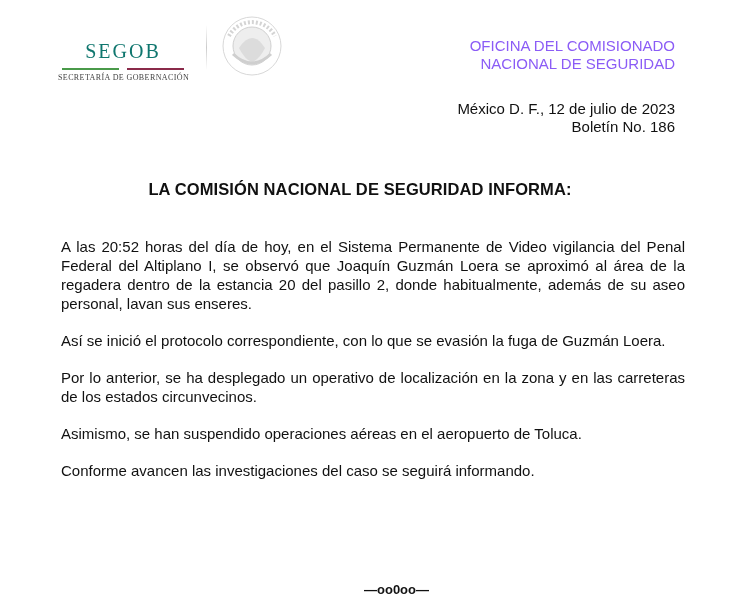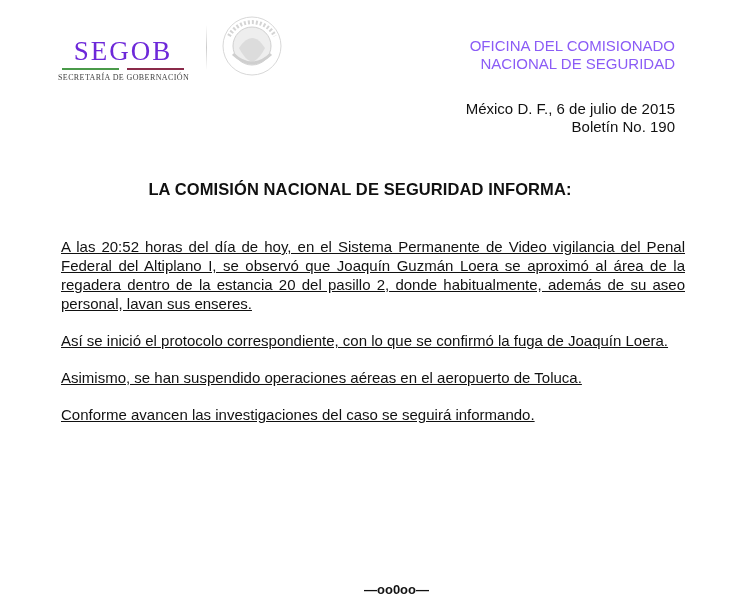"SEGOB" .logo-word { color: #6d28d9 -> #0f766e; font-size: 27px -> 20px }
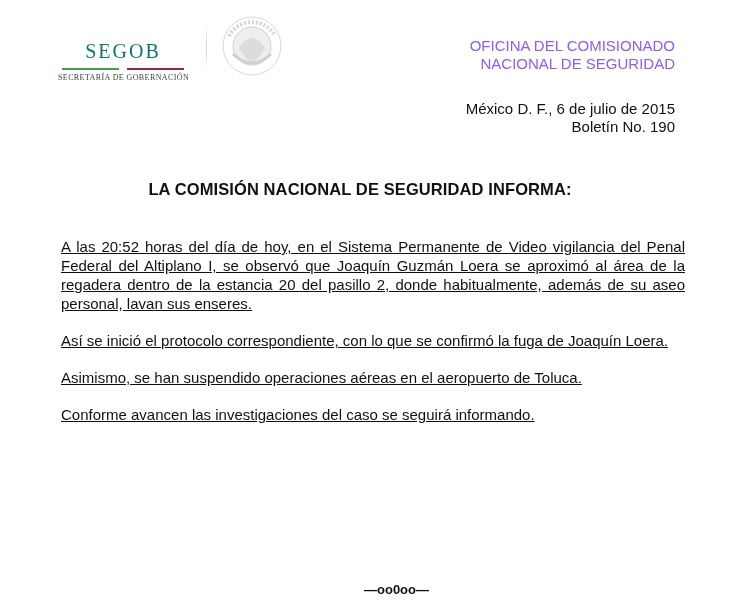"México D. F., 6 de" div { text: 6 de julio de 2015 -> 12 de julio de 2023 }
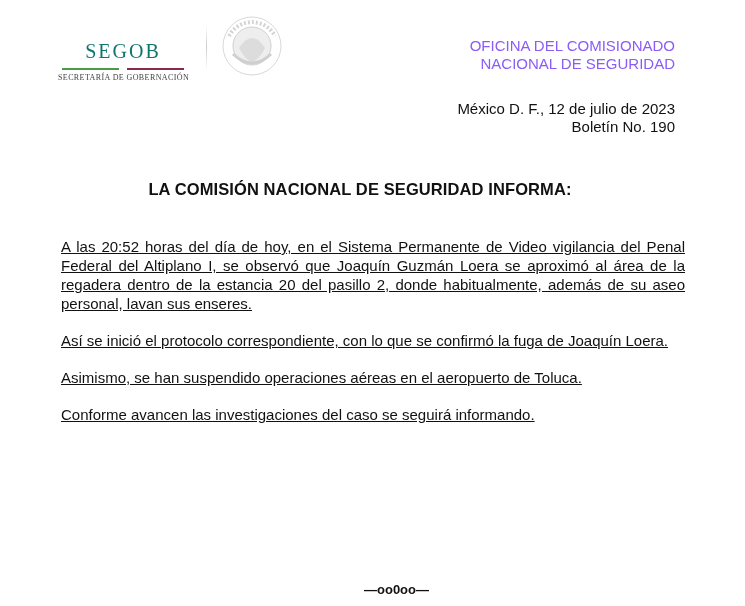"Boletín No. 190" div { text: 190 -> 186 }
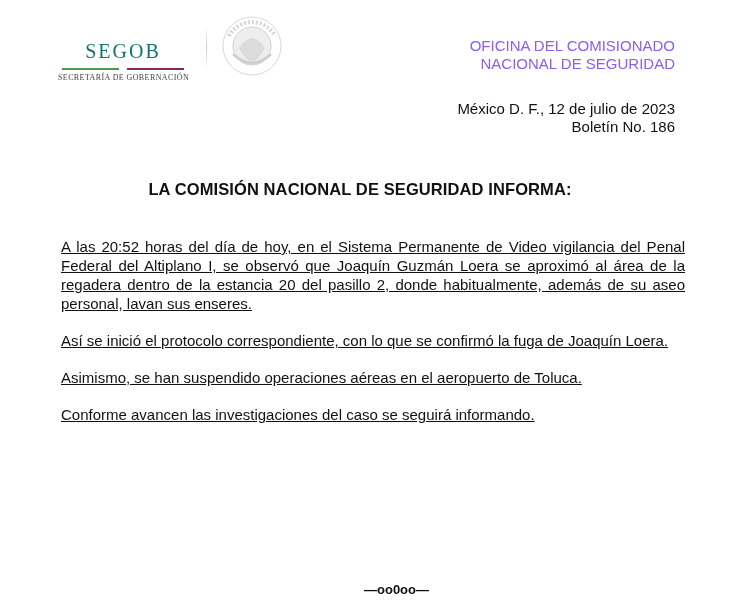"A las 20:52 horas del" .body p { text-decoration: underline -> none }
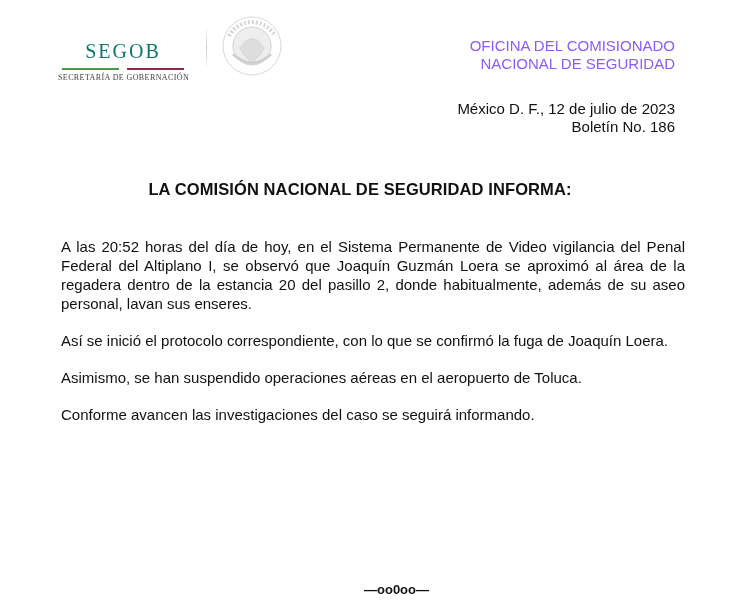"Así se inició el protocolo" p { text: confirmó la fuga de Joaquín -> evasión la fuga de Guzmán }
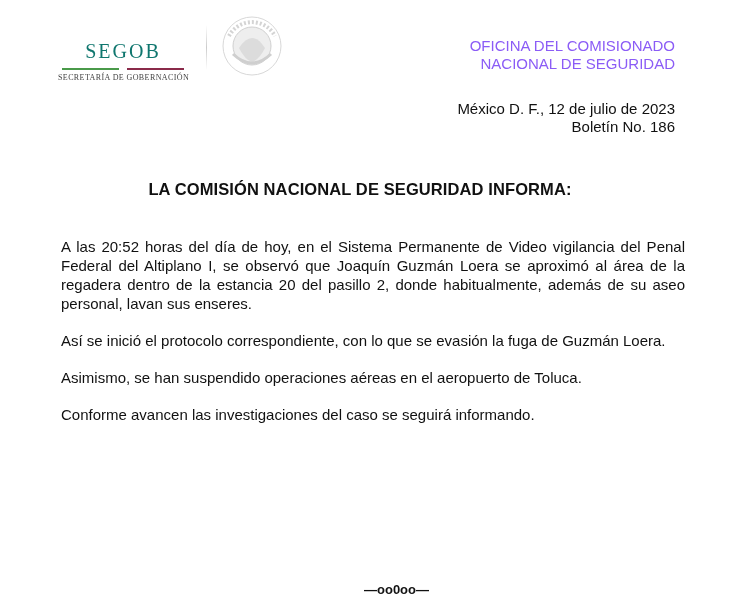"Por lo anterior, se ha" p { html: none -> <p>Por lo anterior, se ha desplegado un operativo de localización en la zona y en las carreteras de los estados circunvecinos.</p> }
